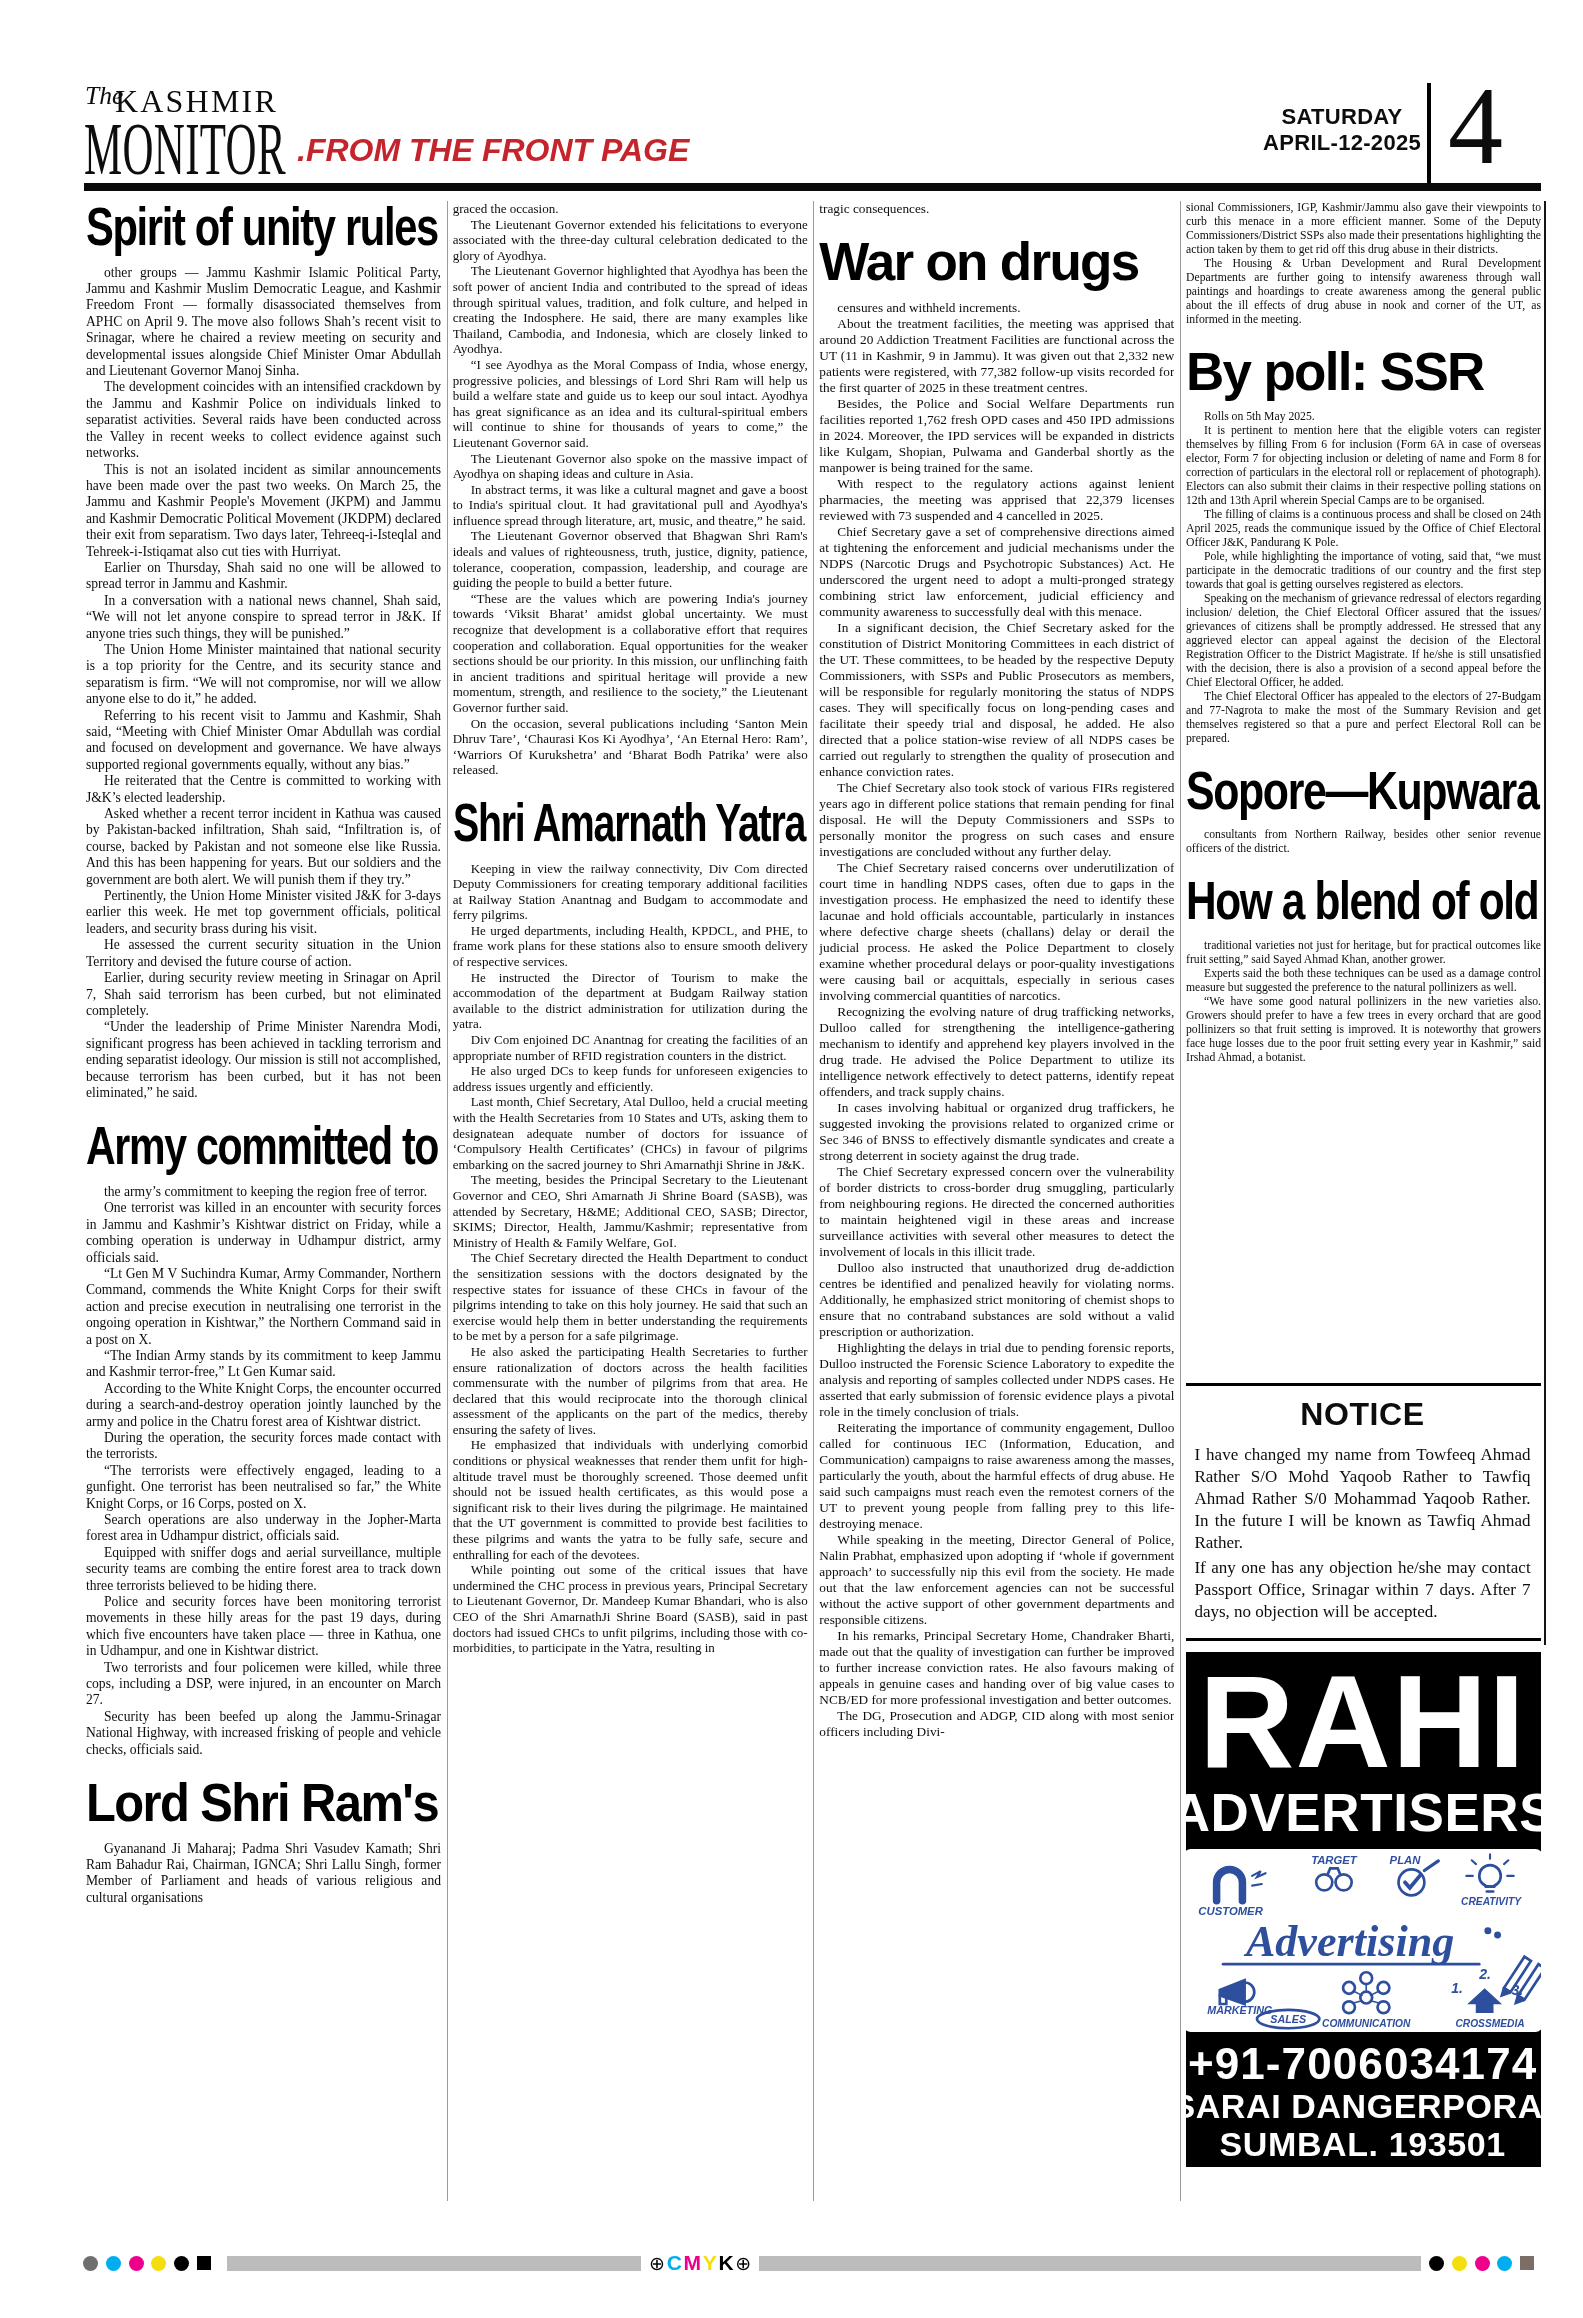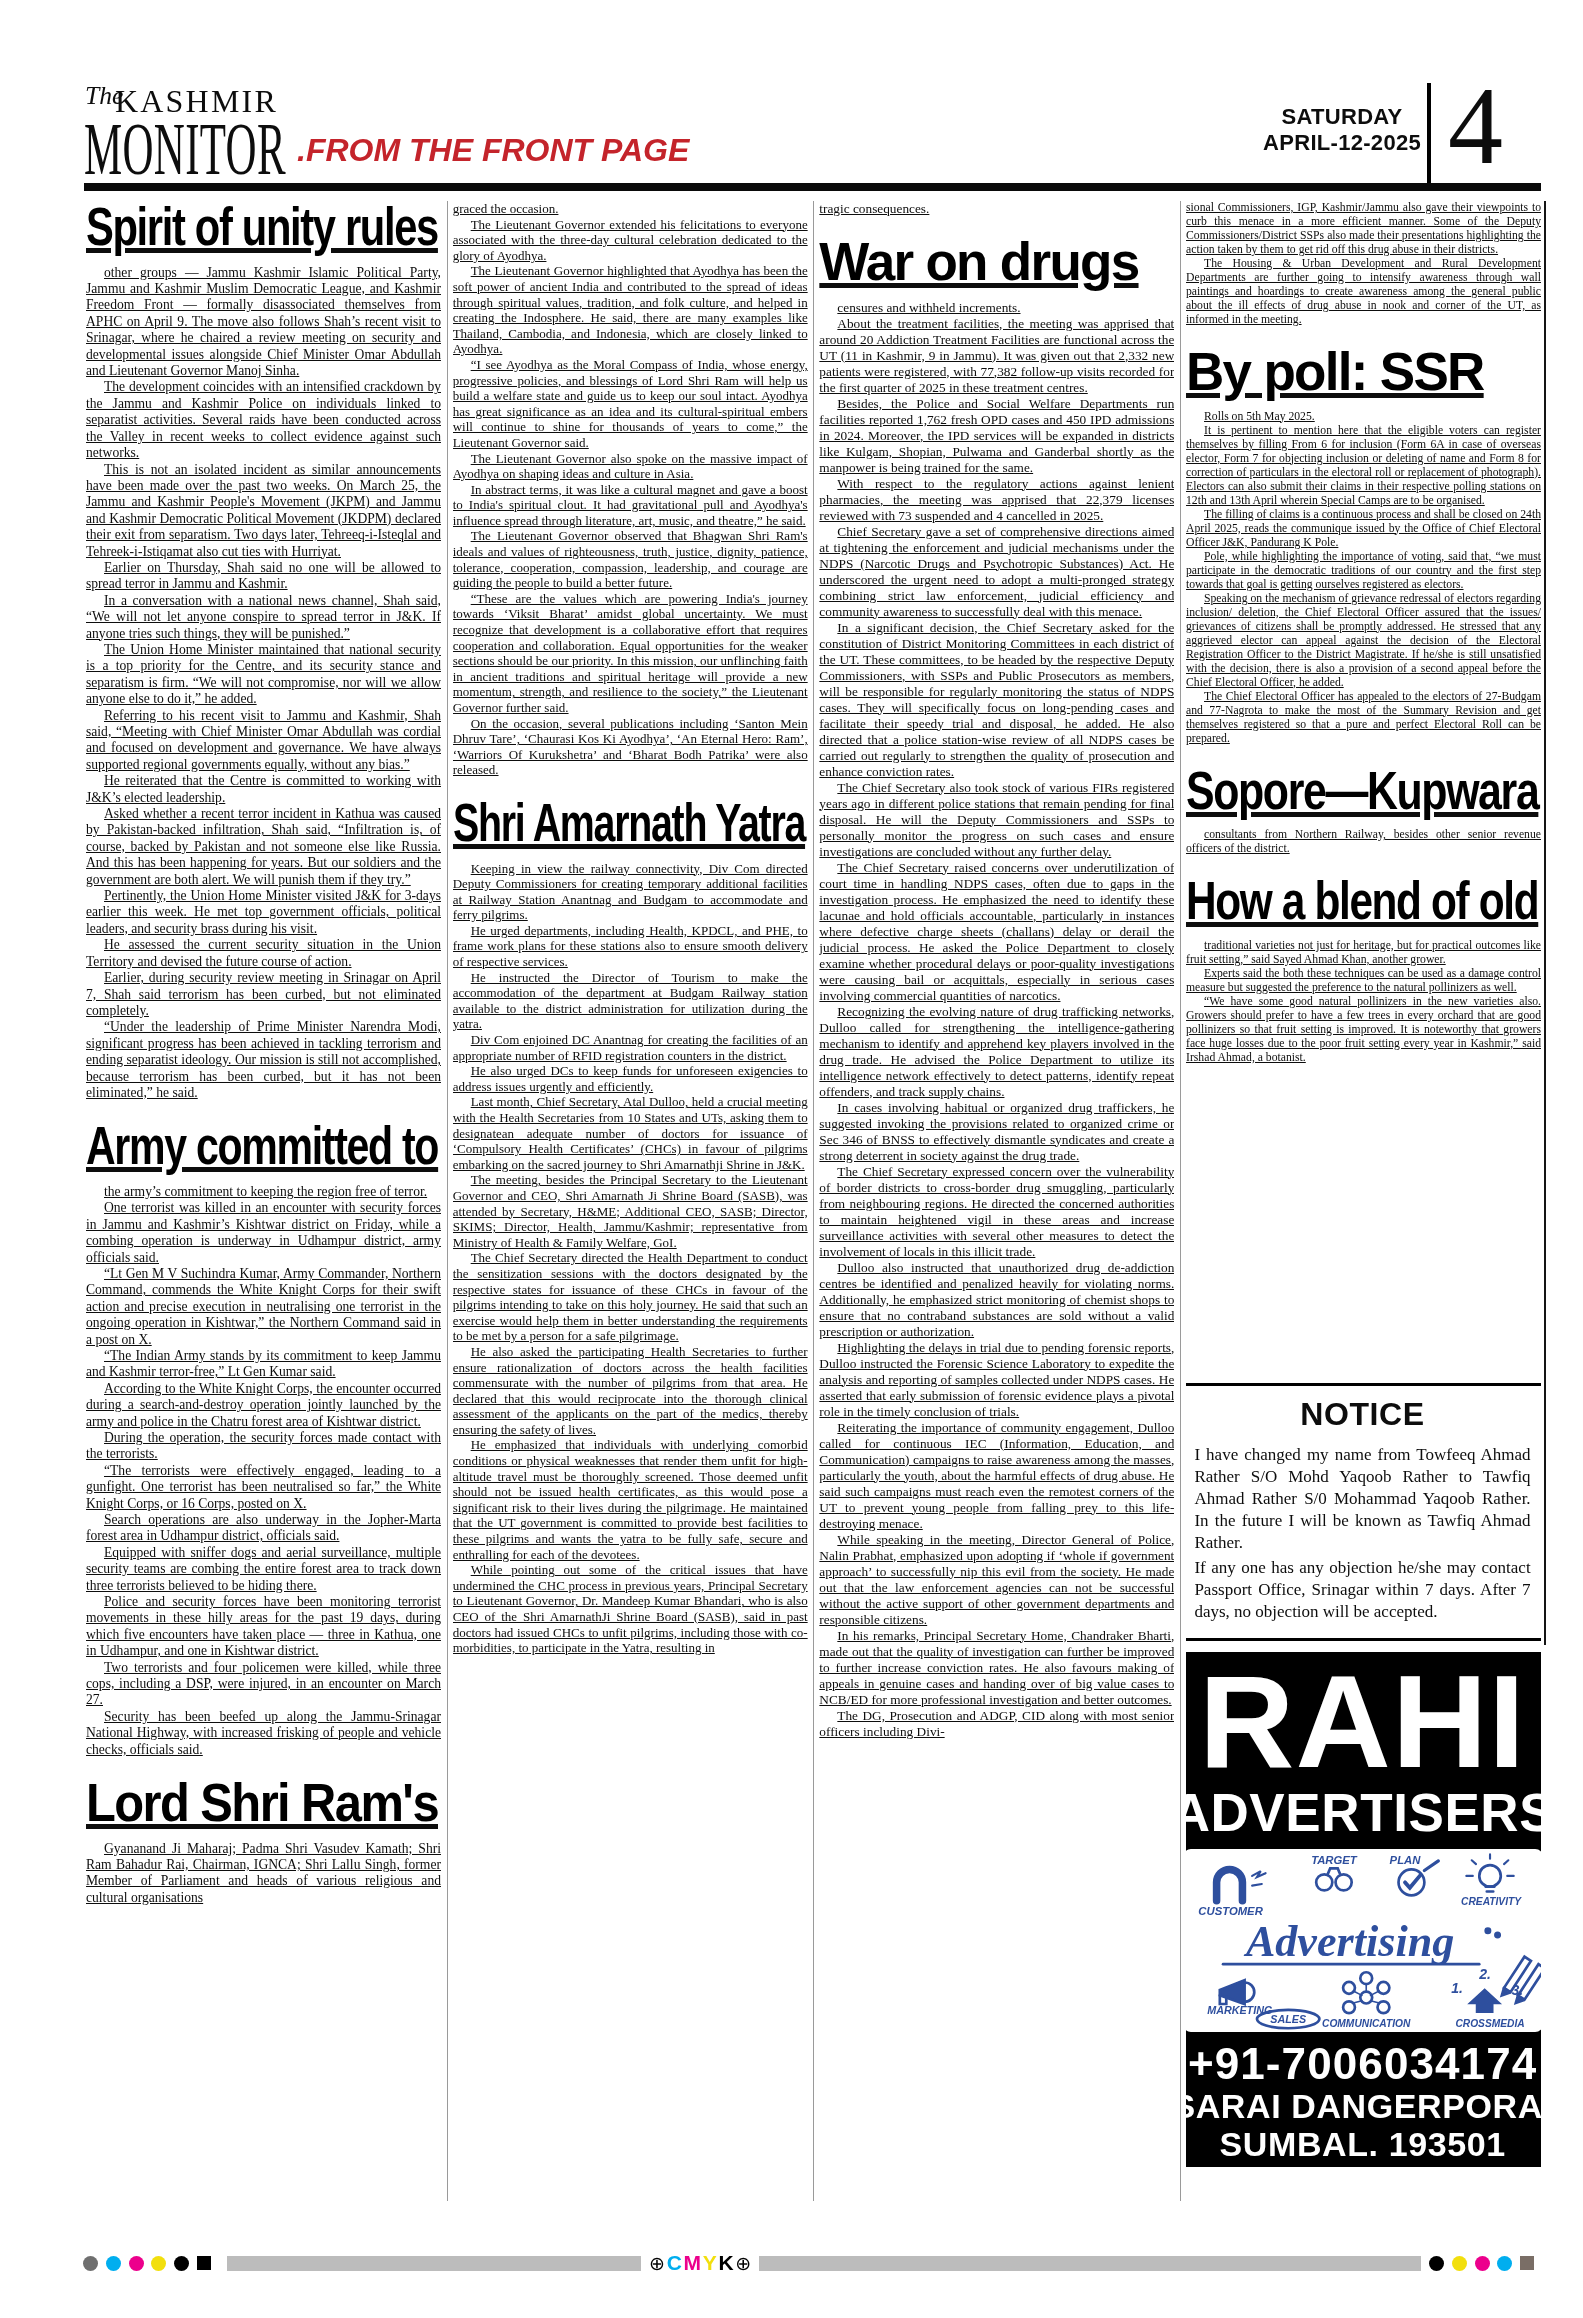"Spirit of unity rules" .cols { text-decoration: underline -> none }
